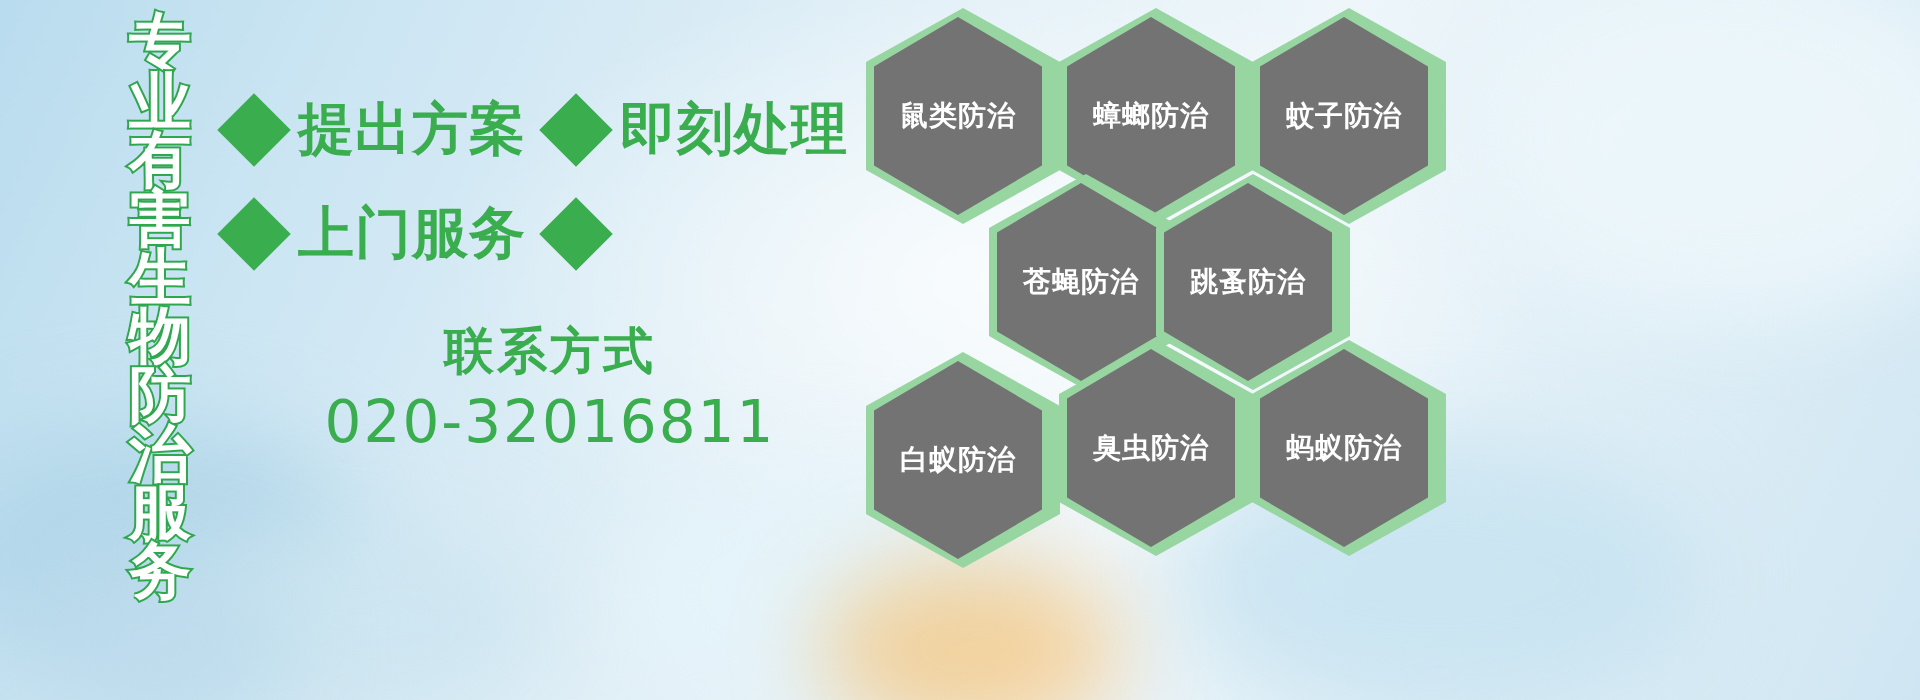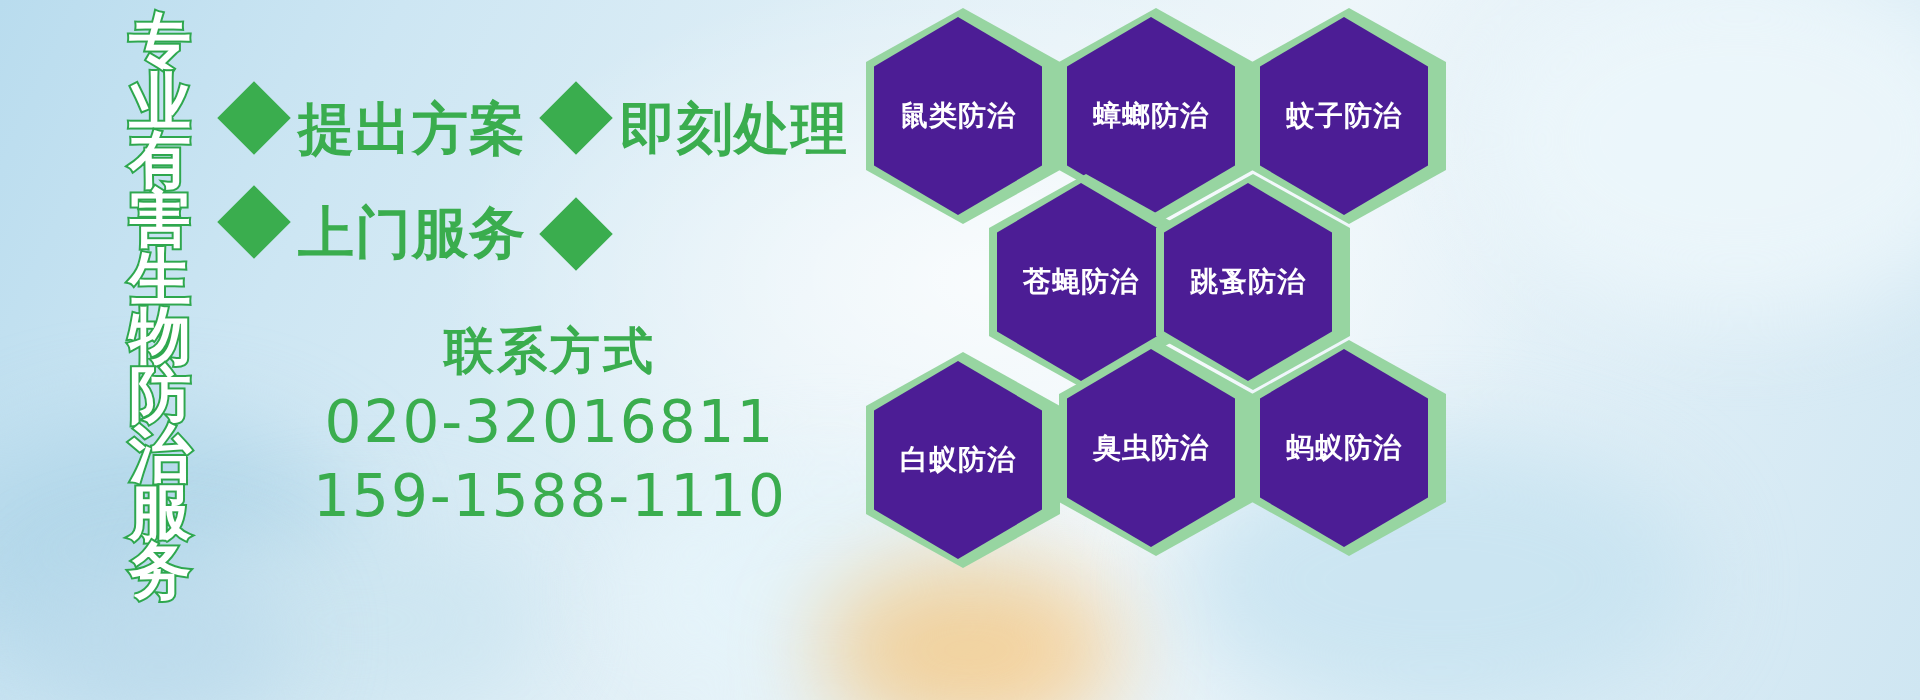"提出方案" .feature-item { align-items: flex-start -> center }
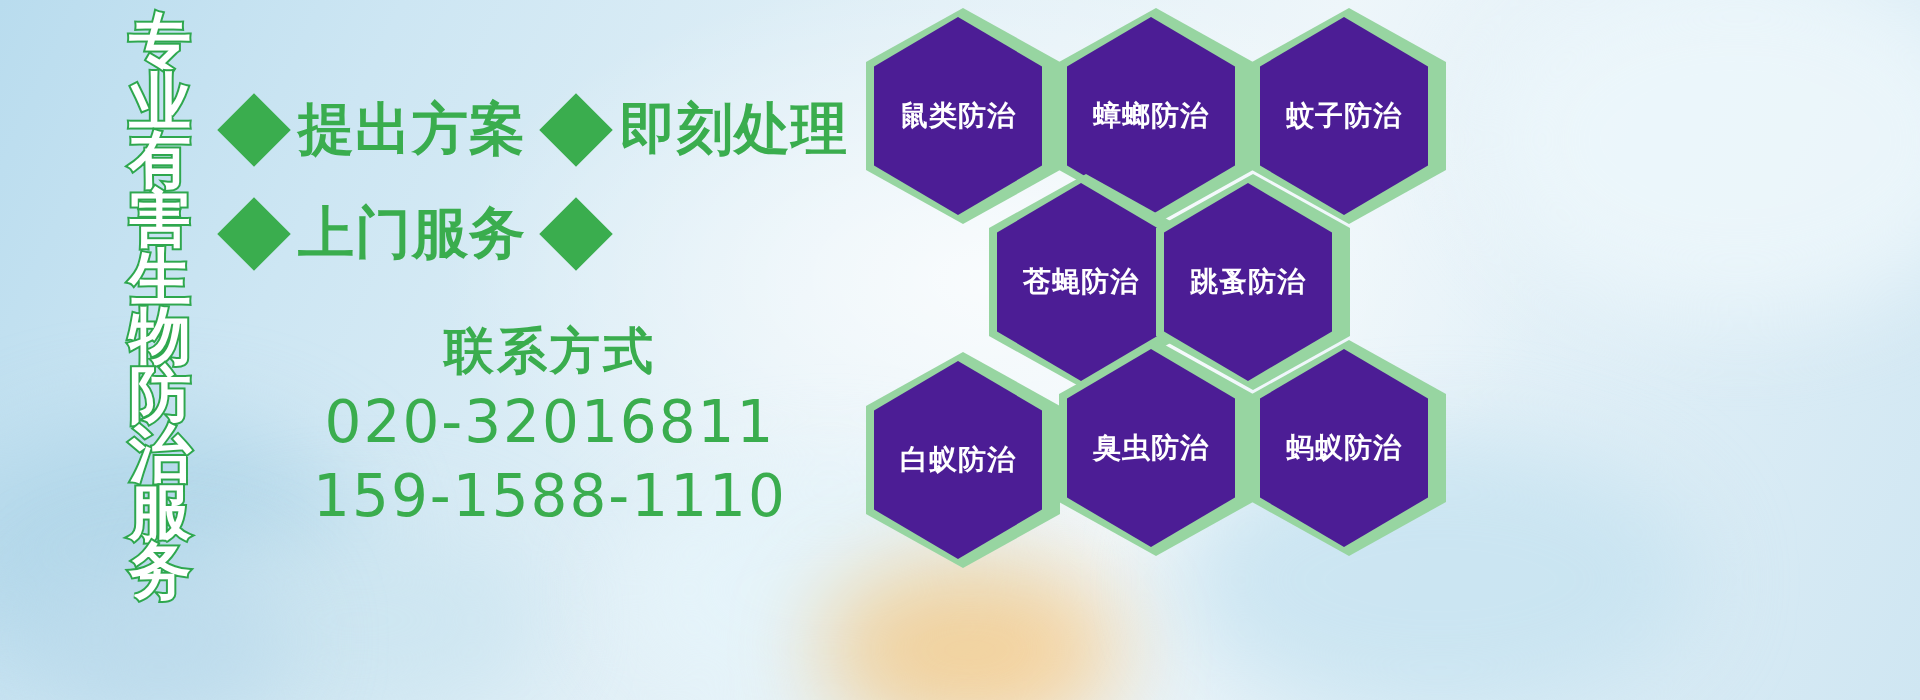"鼠类防治" .hex-inner { background: #4c1d95 -> #737373 }
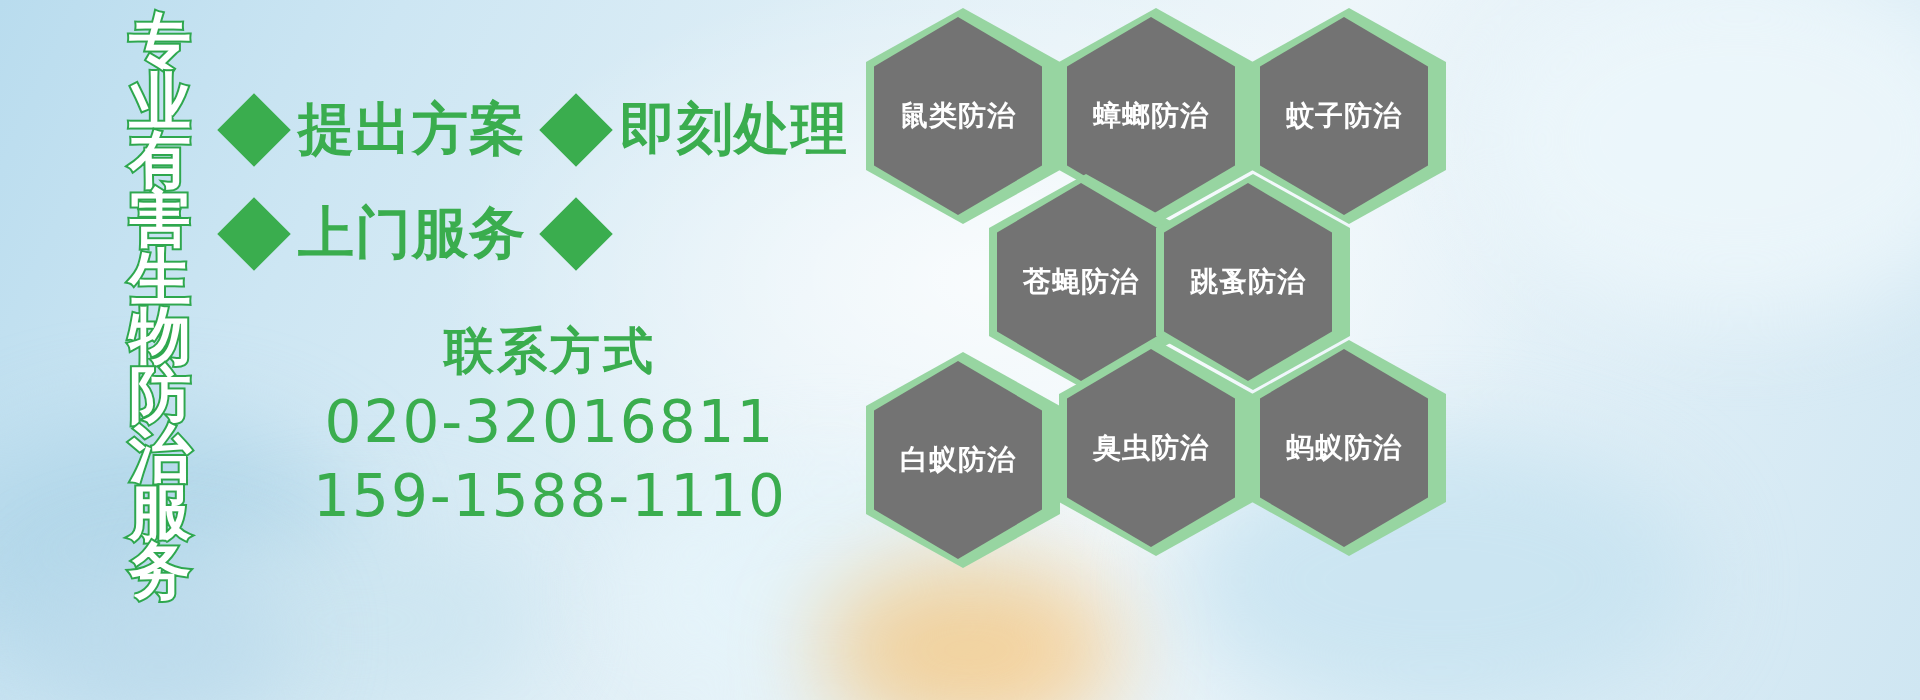"159-1588-1110" div.contact-phone { html: <div>159-1588-1110</div> -> none }
